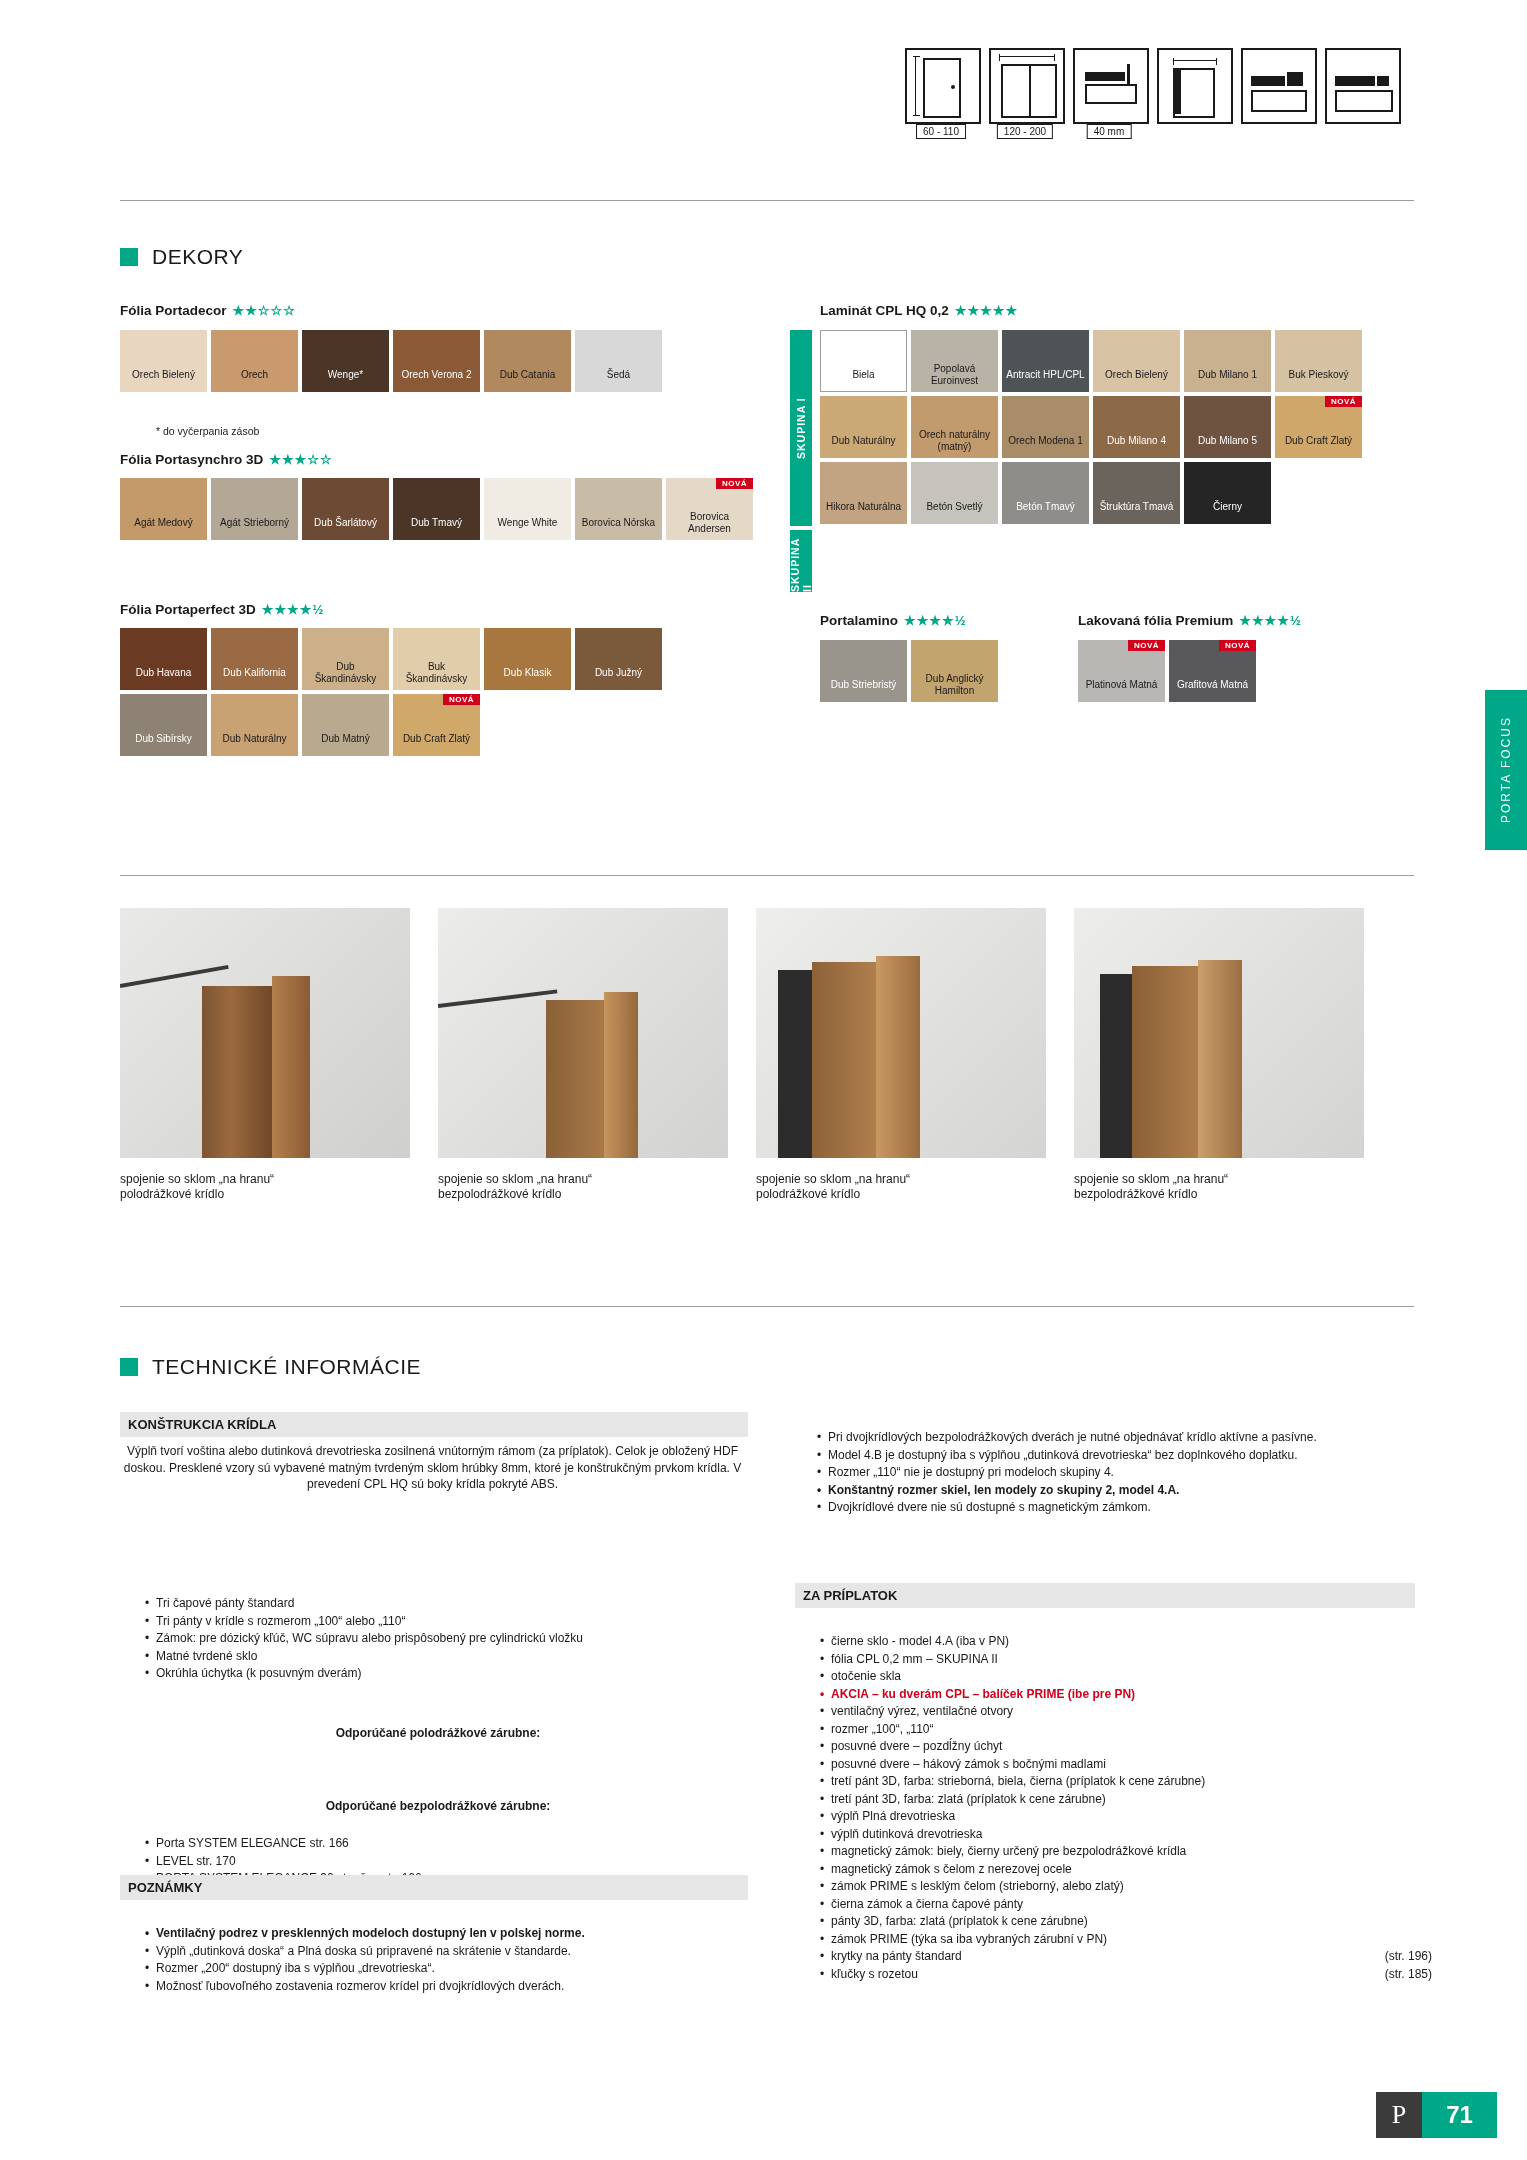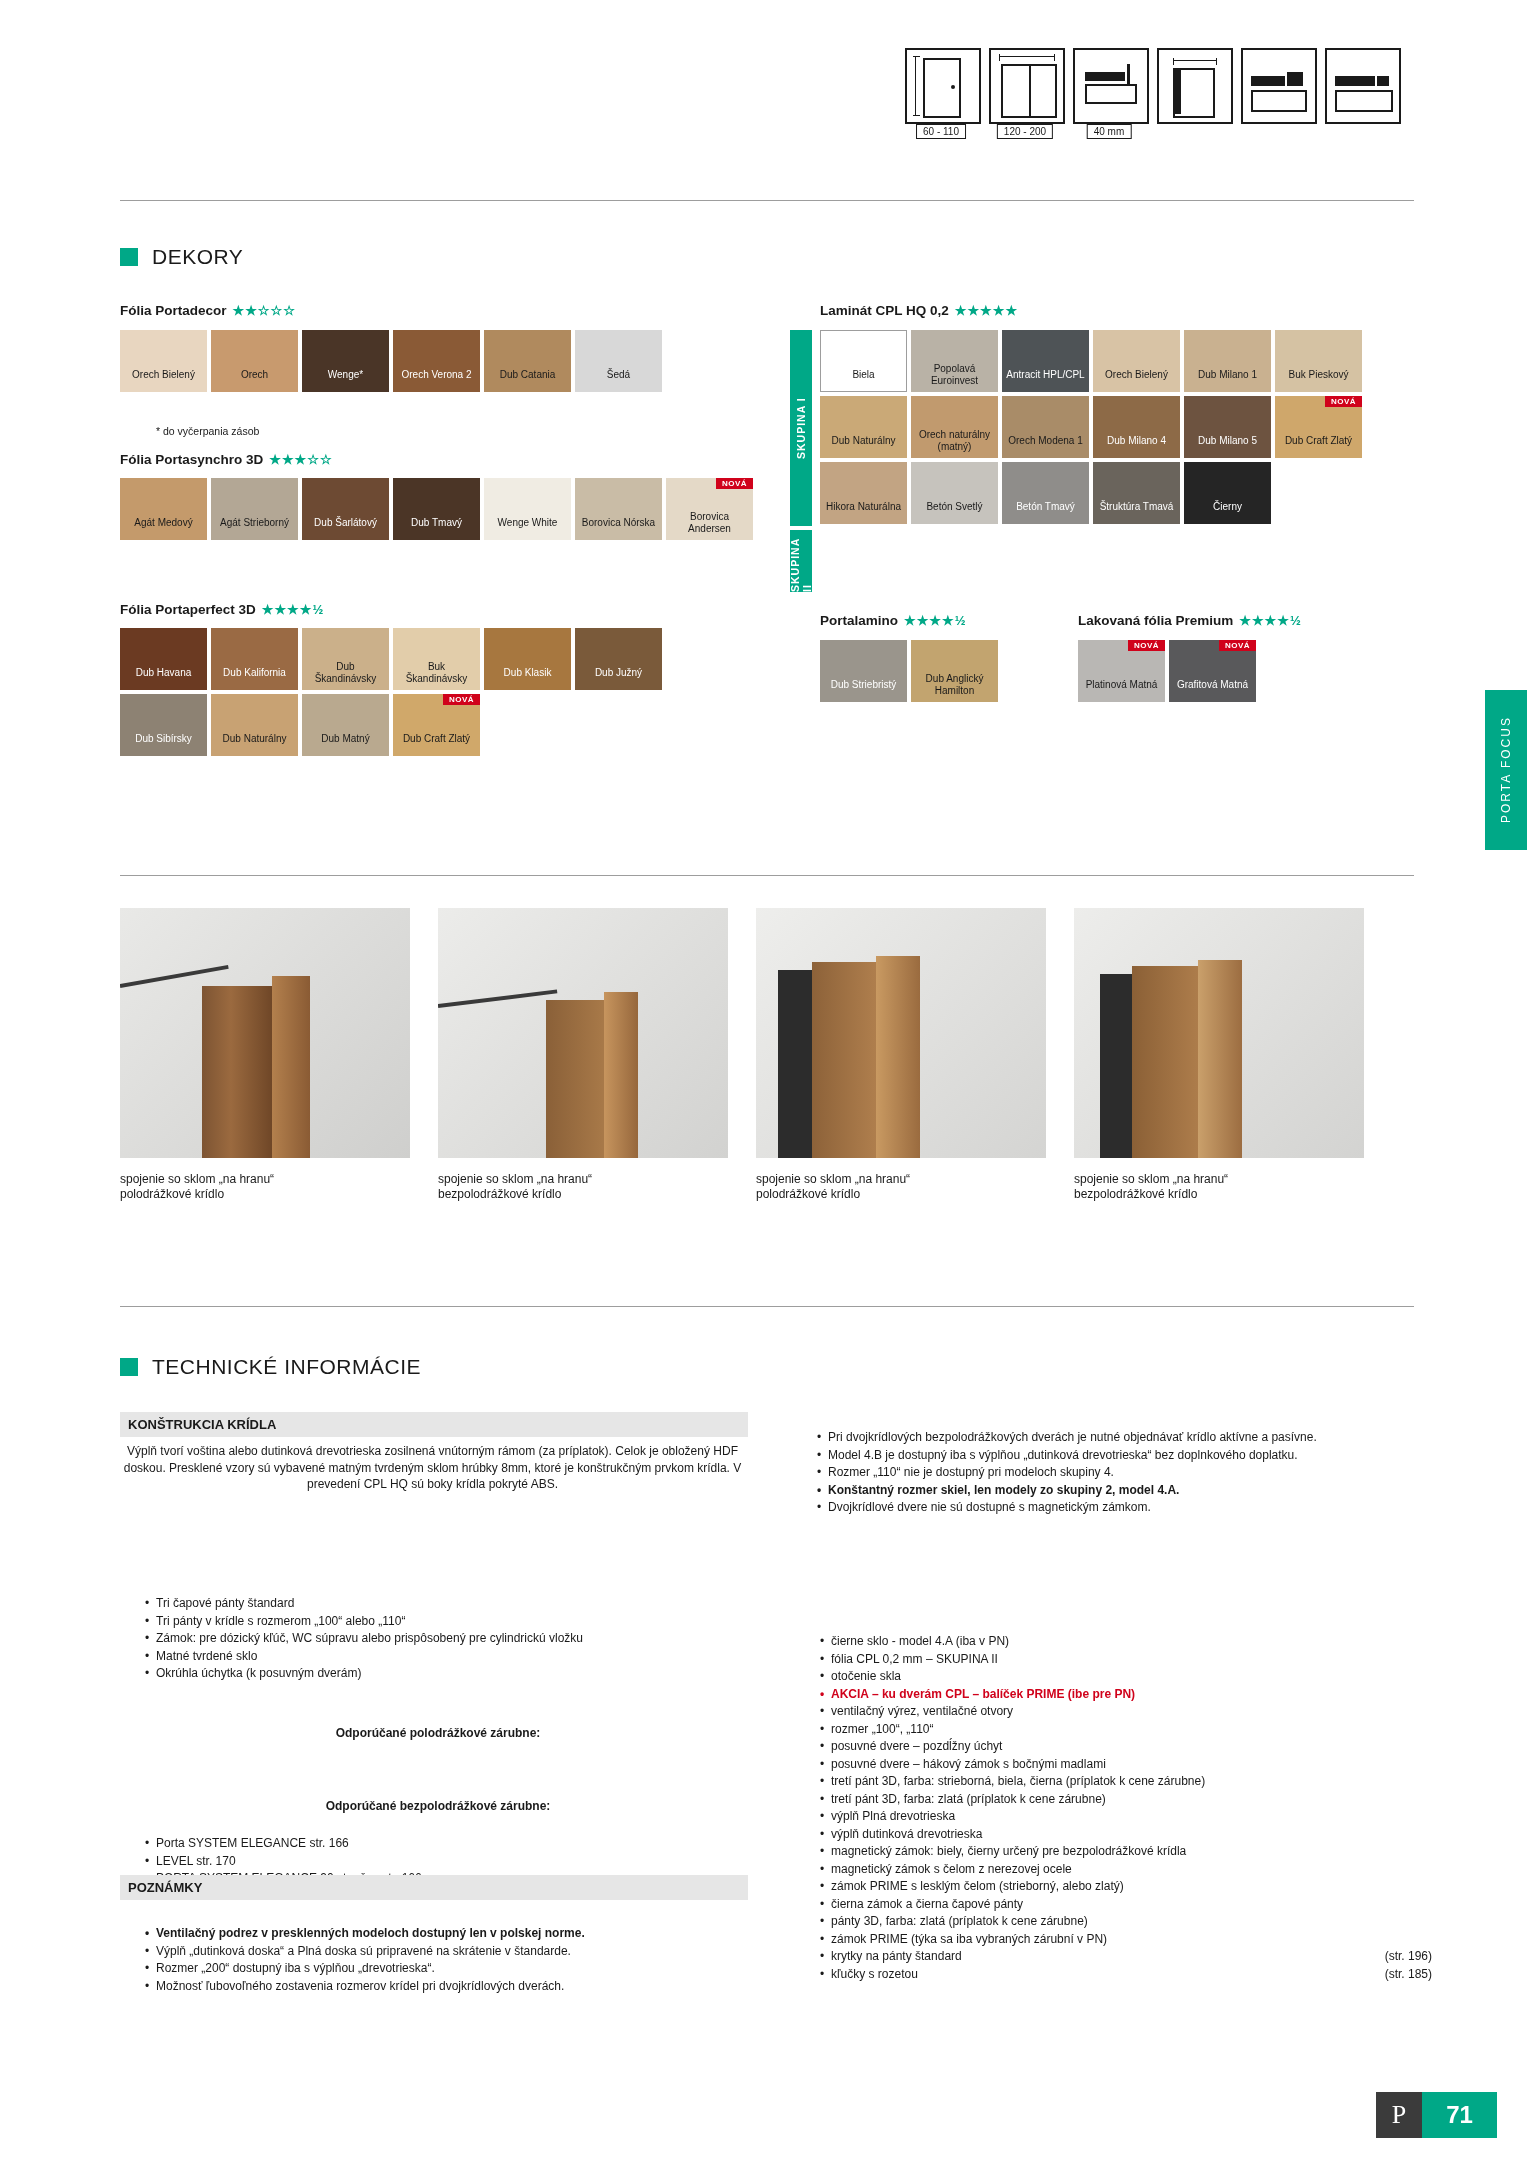"ZA PRÍPLATOK" div.tbox-head { html: none -> <div>ZA PRÍPLATOK</div> }
